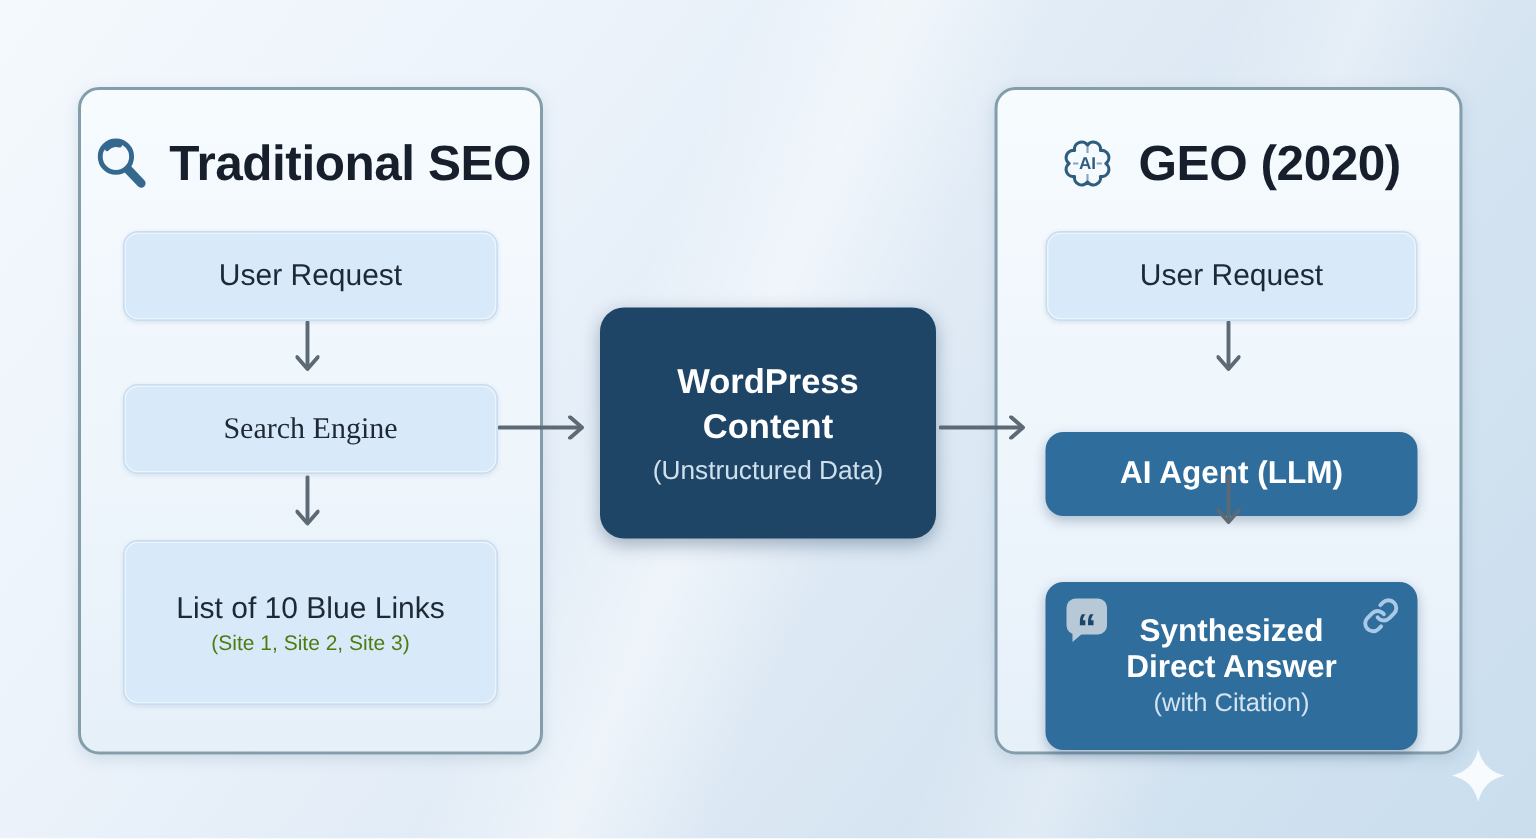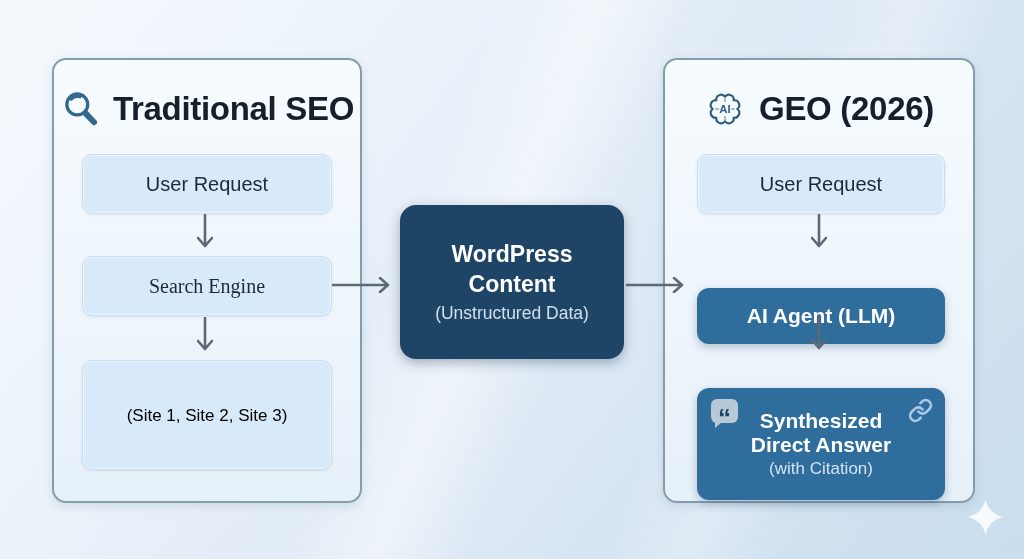"GEO (2026)" h2.panel-title { text: 2026 -> 2020 }
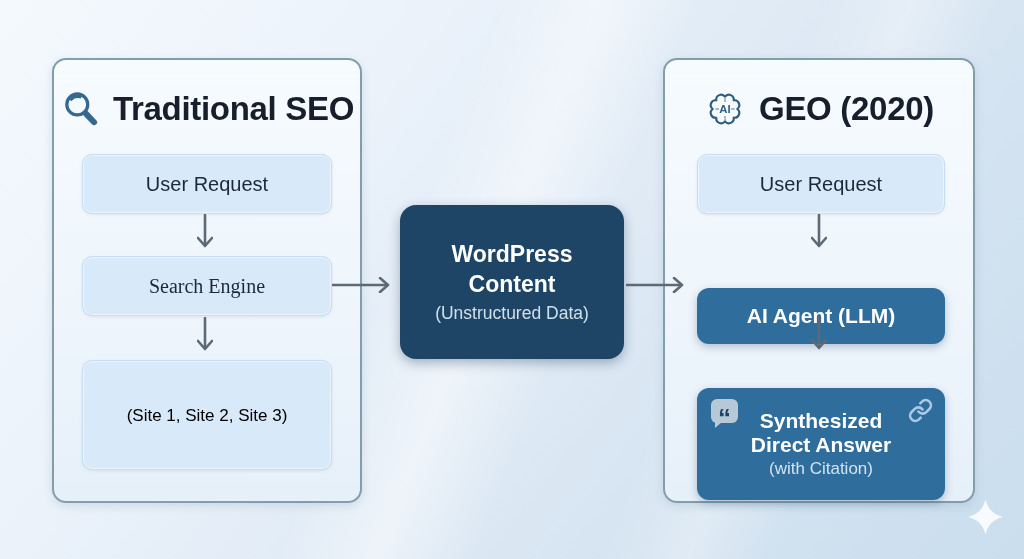"List of 10 Blue Links" span.node-label { html: none -> <span>List of 10 Blue Links</span> }
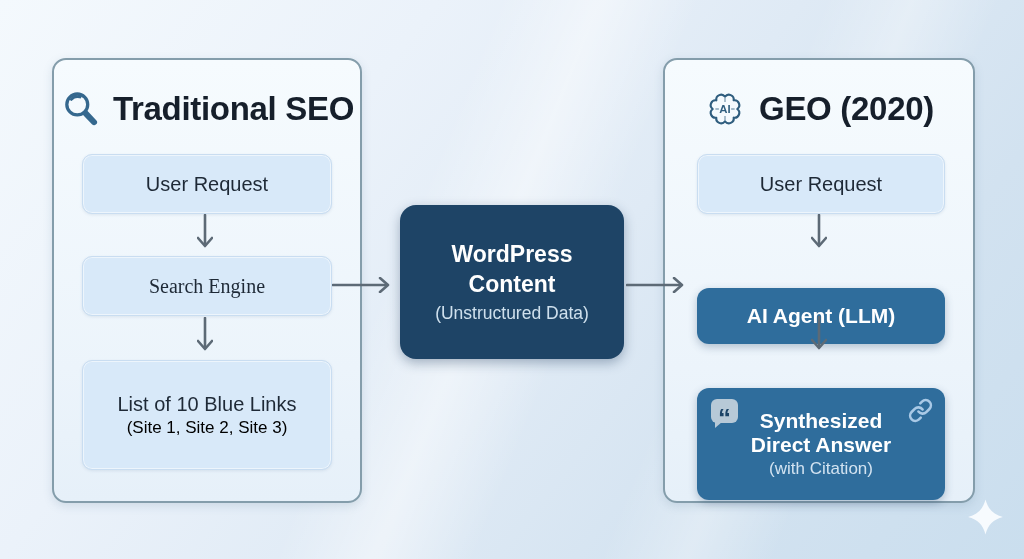"(Site 1, Site 2, Site" .node.light .node-sublabel { color: #000000 -> #4d7c0f; font-size: 17px -> 14px }
